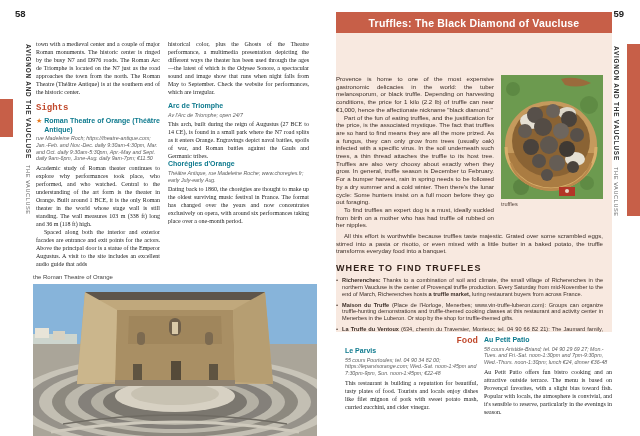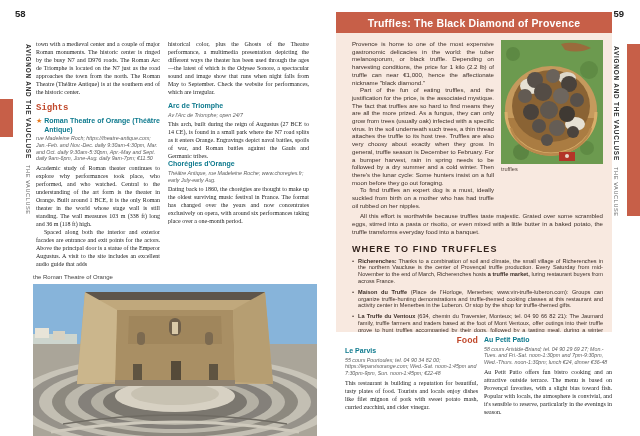"Truffles: The Black Diamond of" span { text: Provence -> Vaucluse }
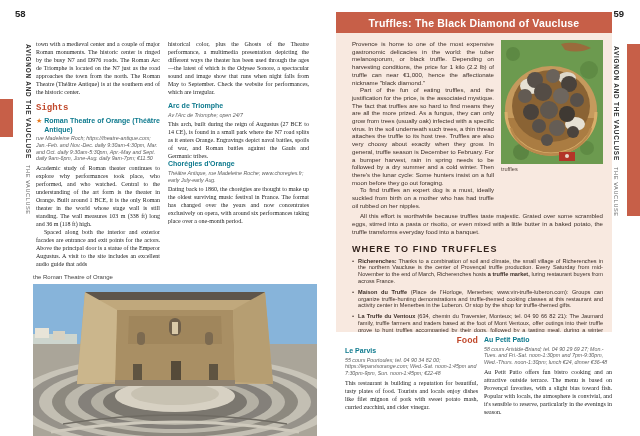"WHERE TO FIND TRUFFLES" #truffle-inner { margin-top: none -> 35px; padding: 7px 9px 0 16px -> 7px 9px 0 0 }
